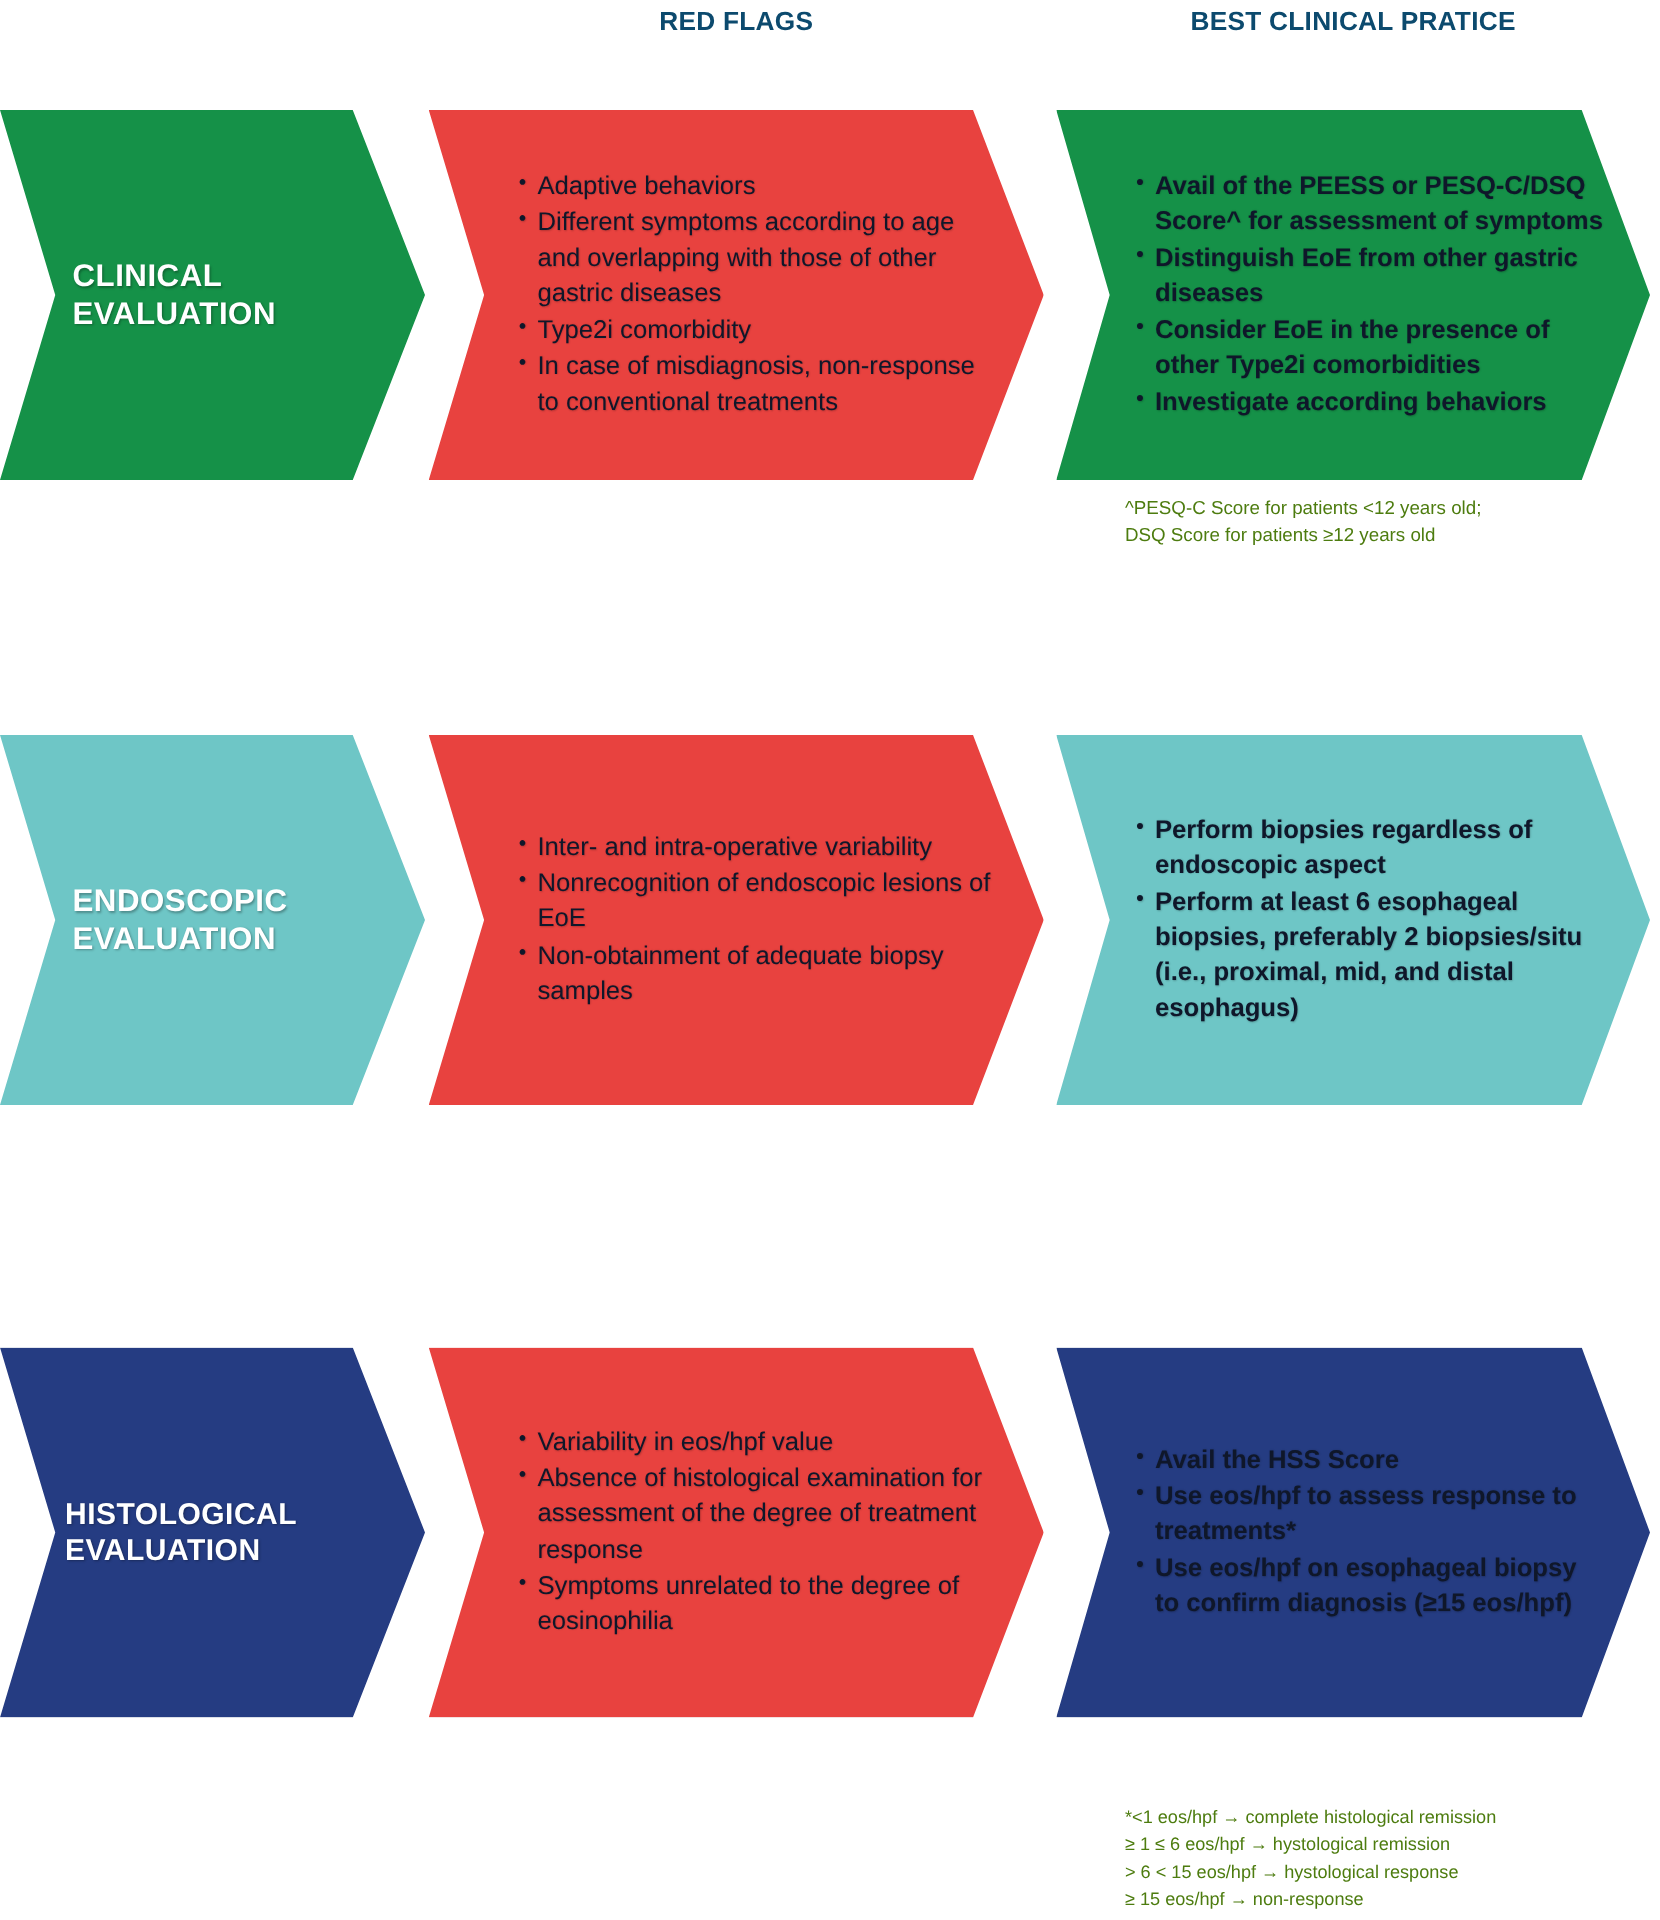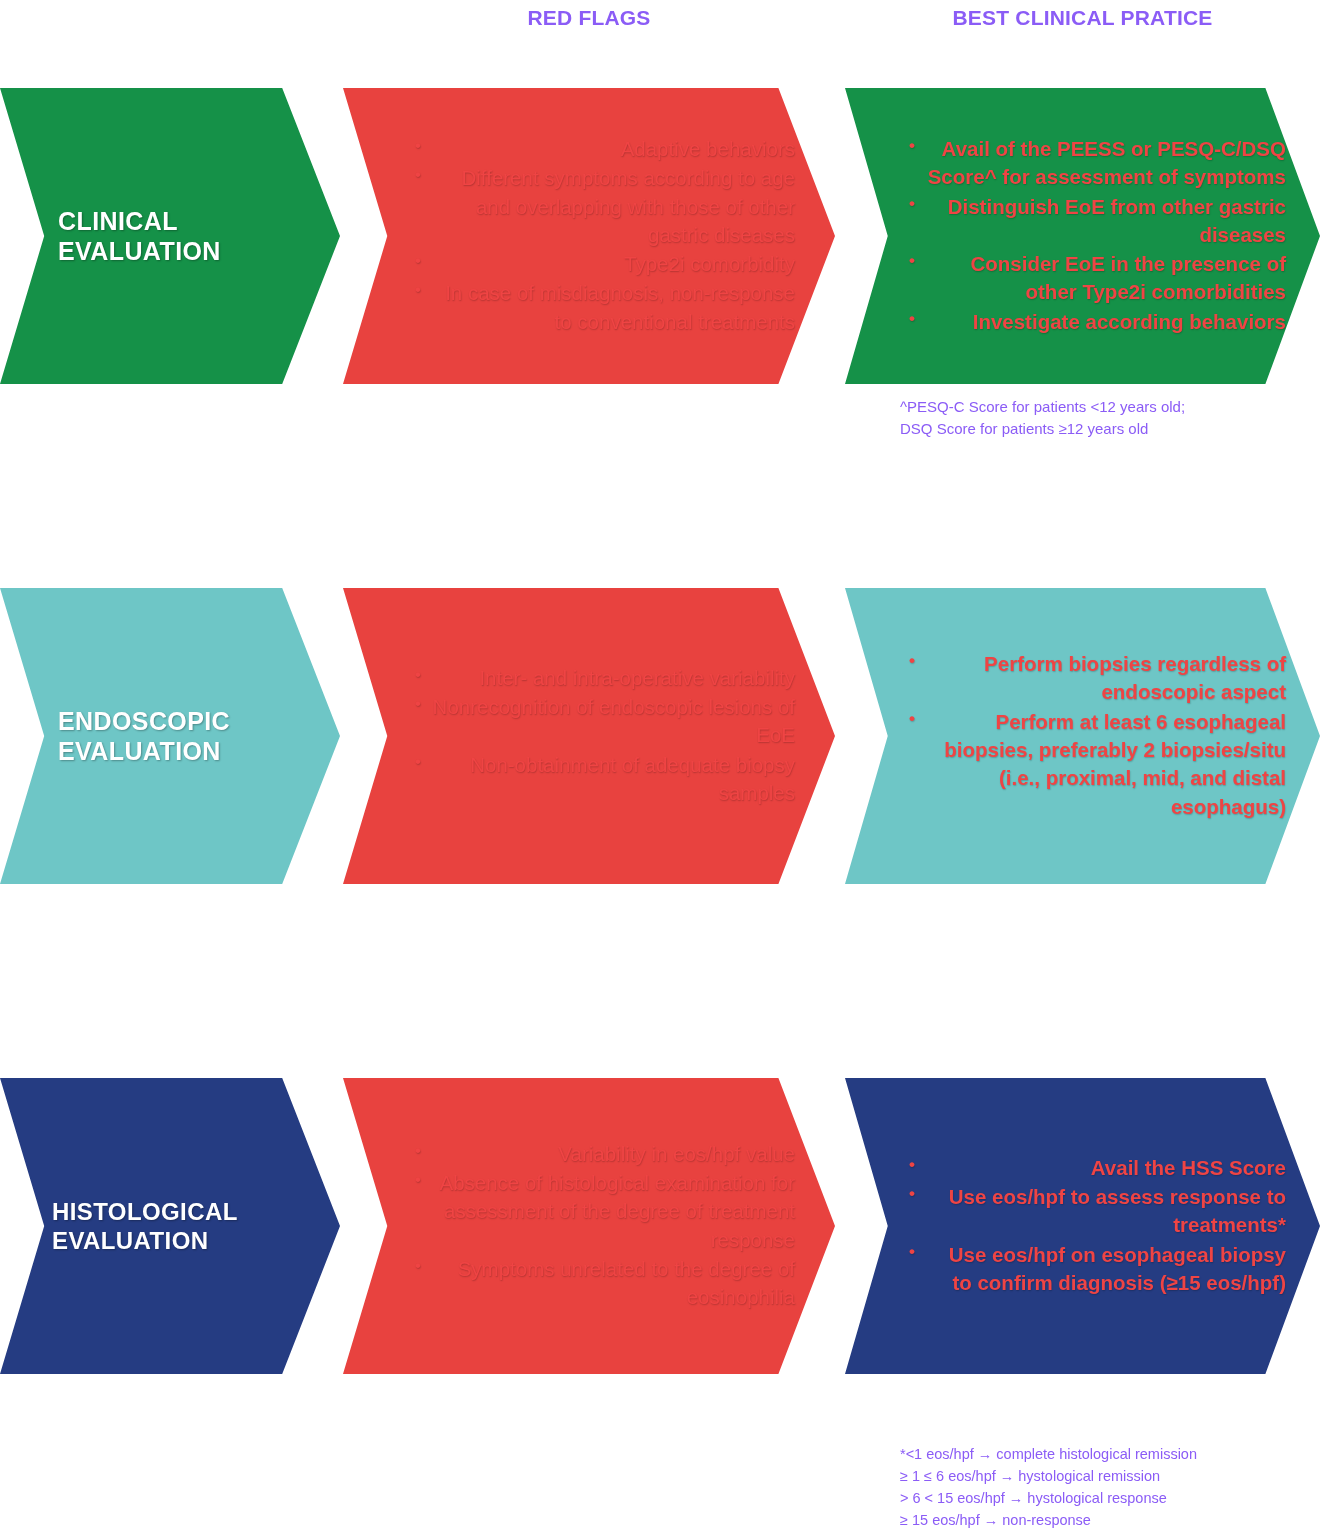"RED FLAGS" .col-header { color: #8b5cf6 -> #0c4a6e }
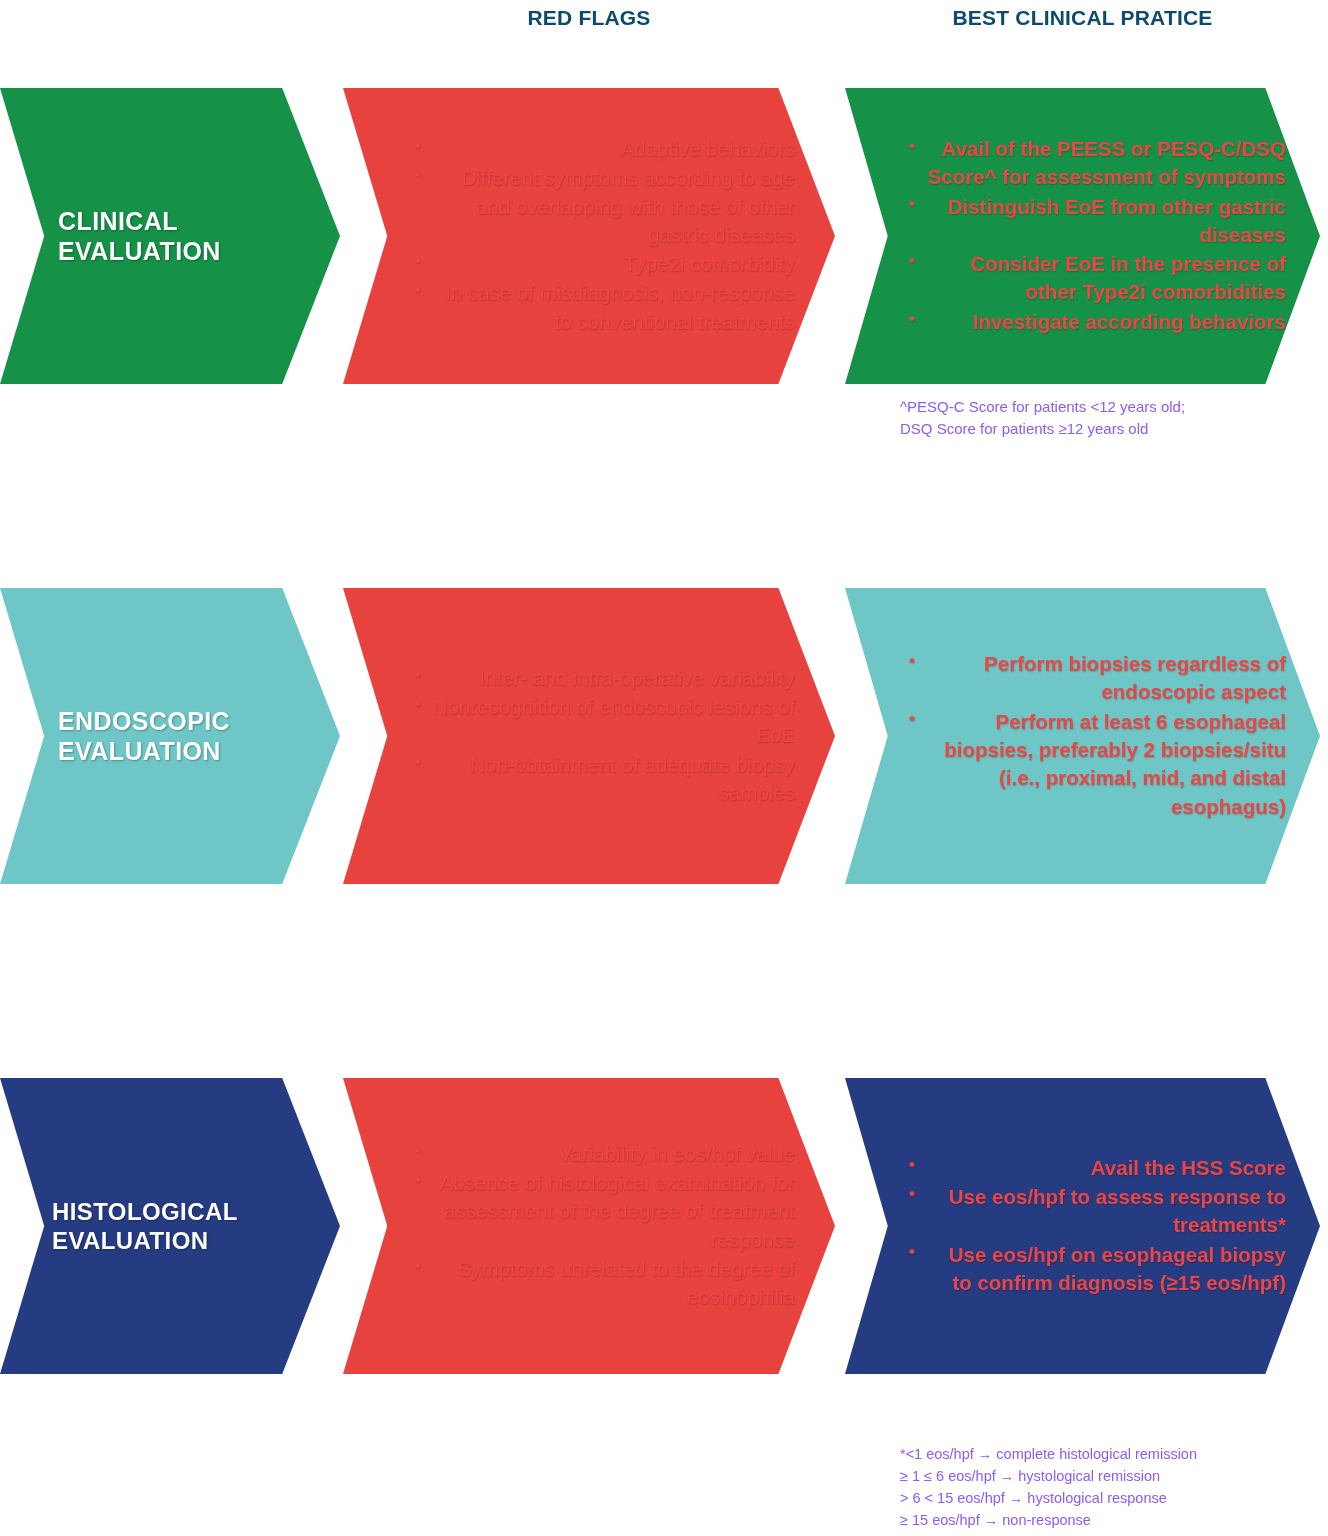"Adaptive behaviors" ul.bullets { color: #ef4444 -> #0f172a; text-align: right -> none }
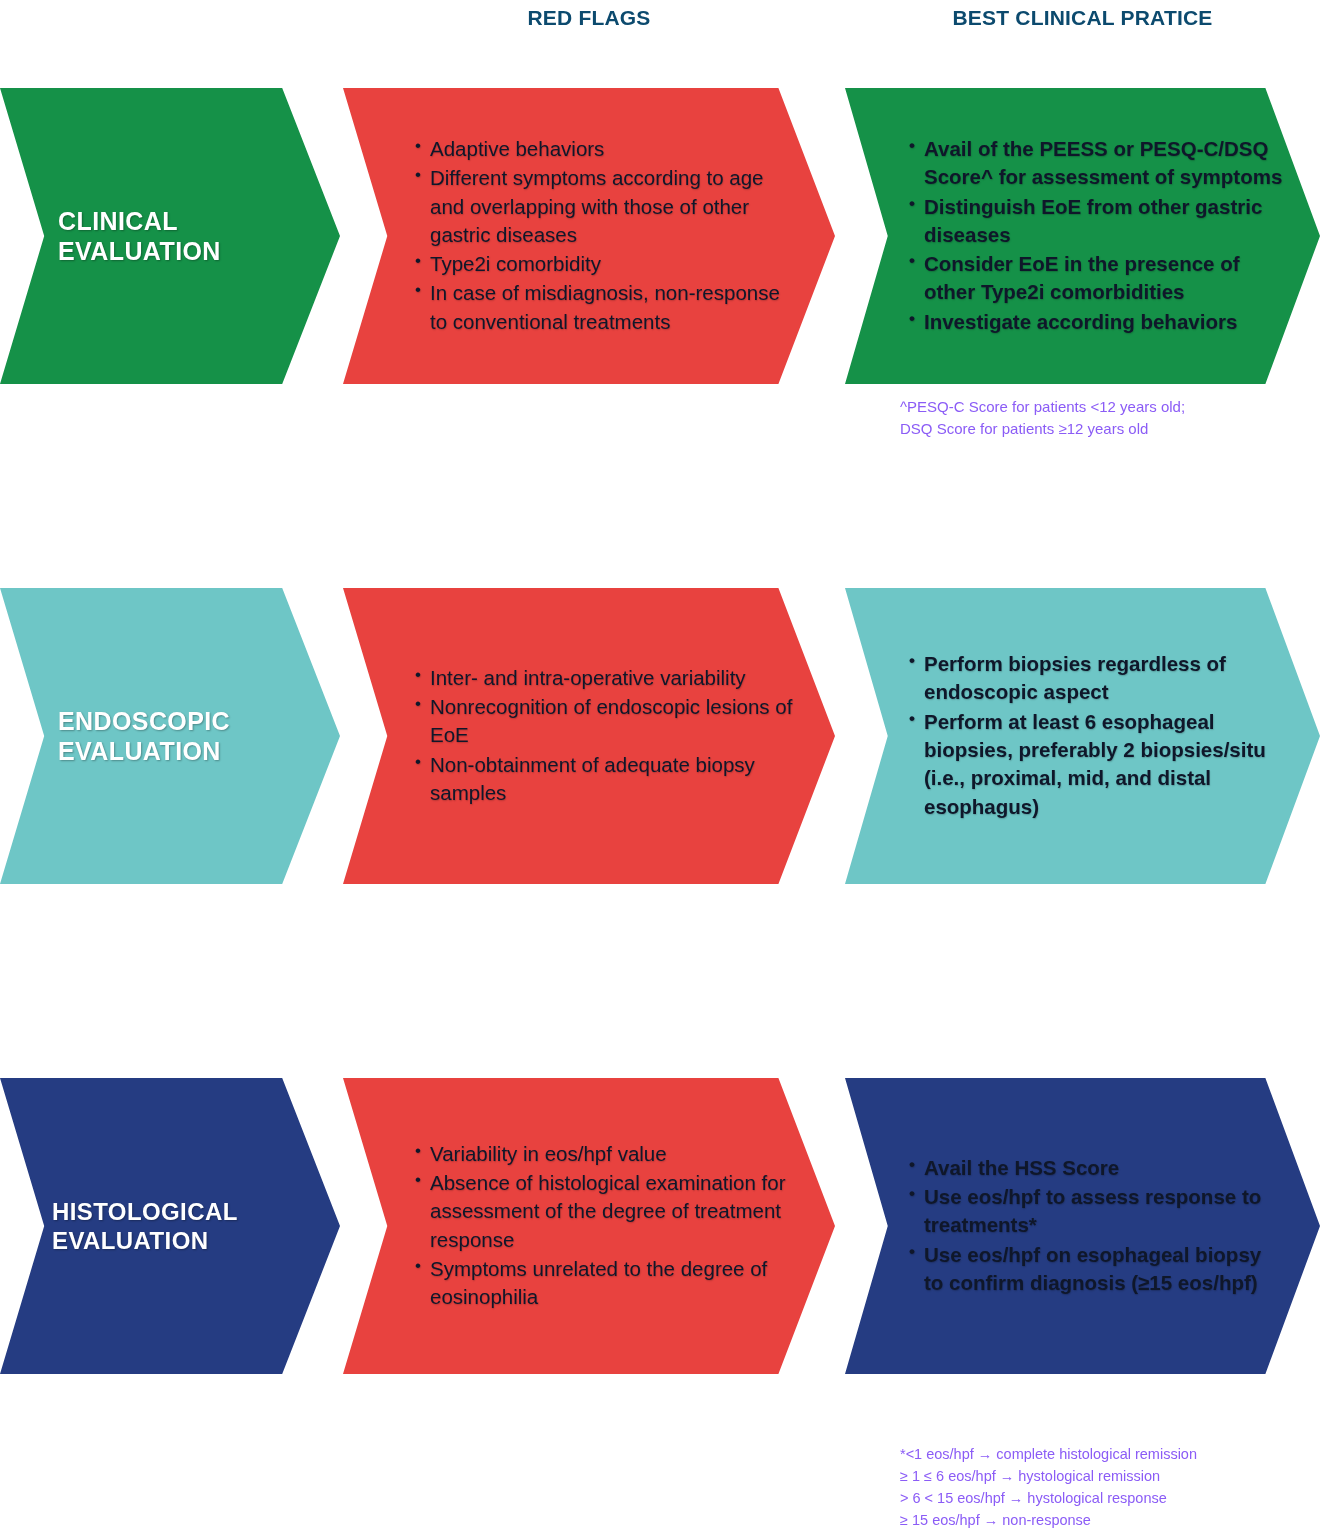"^PESQ-C Score for patients <12" .footnote { color: #8b5cf6 -> #4d7c0f }
